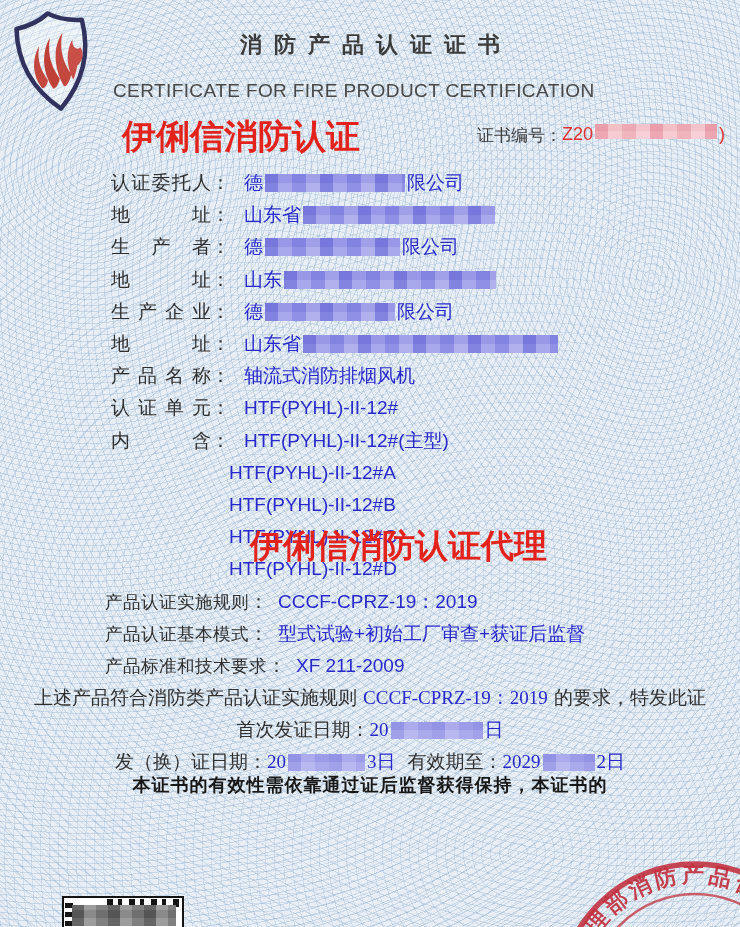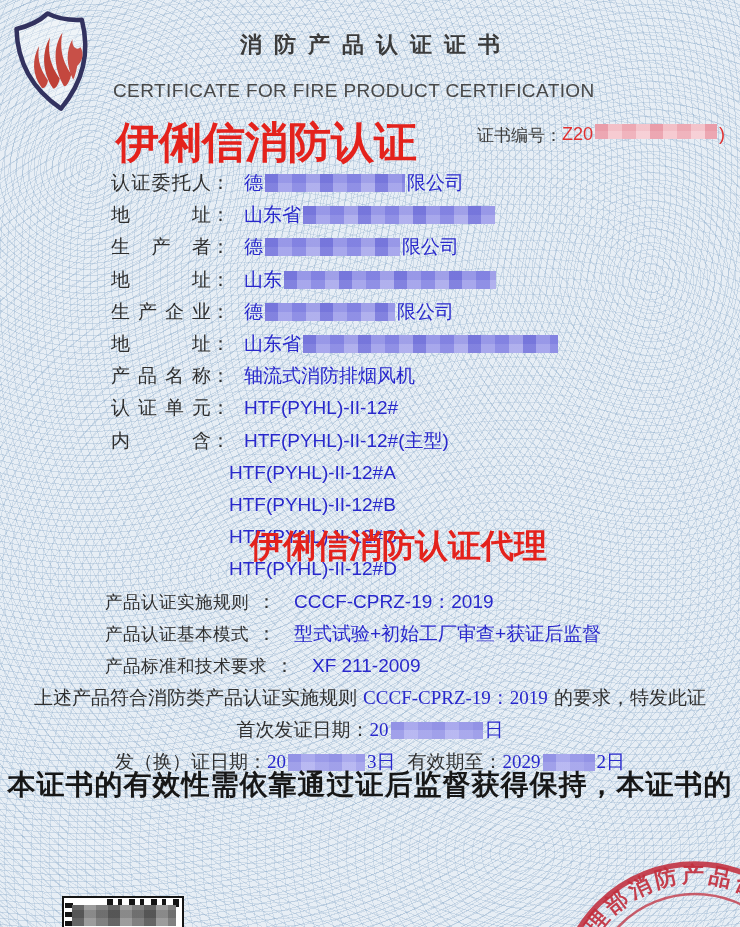"伊俐信消防认证" .wm-top { font-size: 43px -> 34px; left: 116px -> 122px }
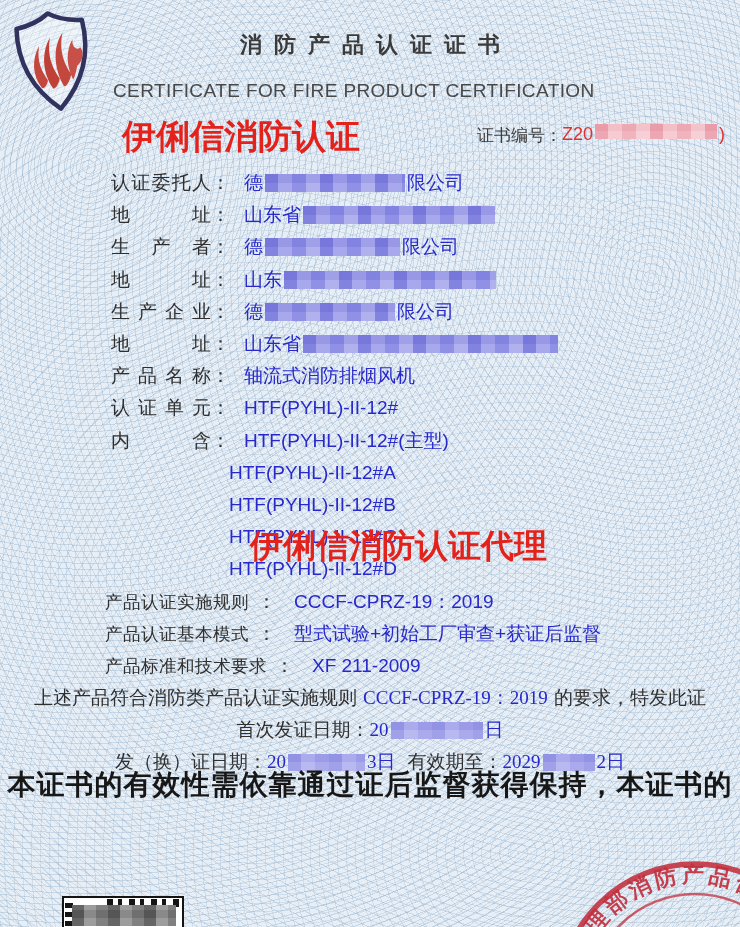"产品认证实施规则" .row.rule { gap: 8px -> none }
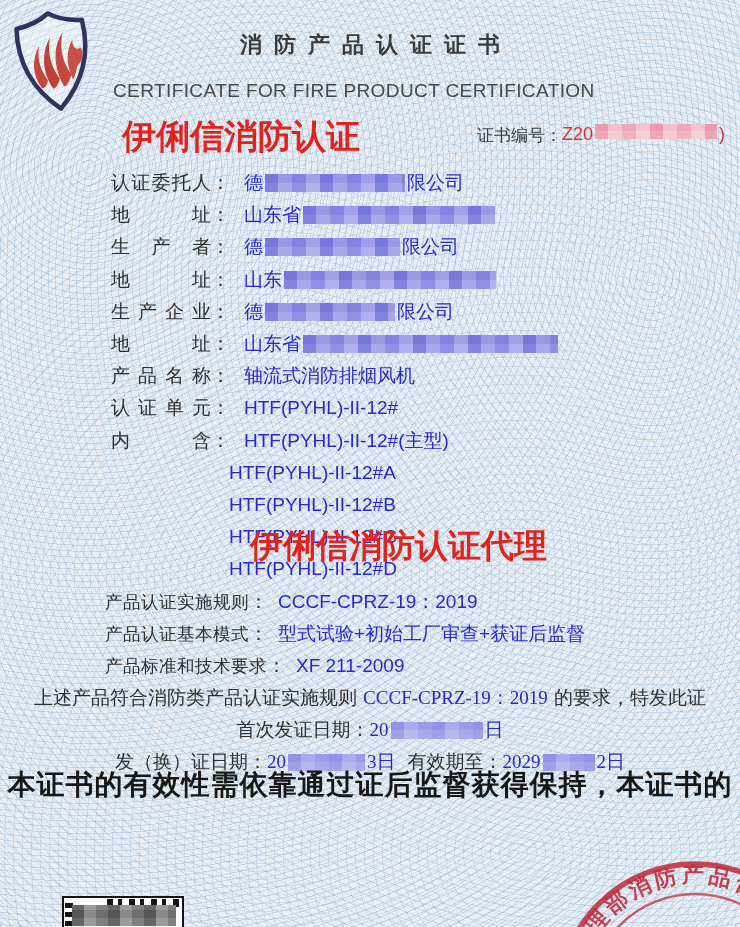"本证书的有效性需依靠通过证后监督获得保持，本证书的" .bold-line { font-size: 28px -> 18px }
